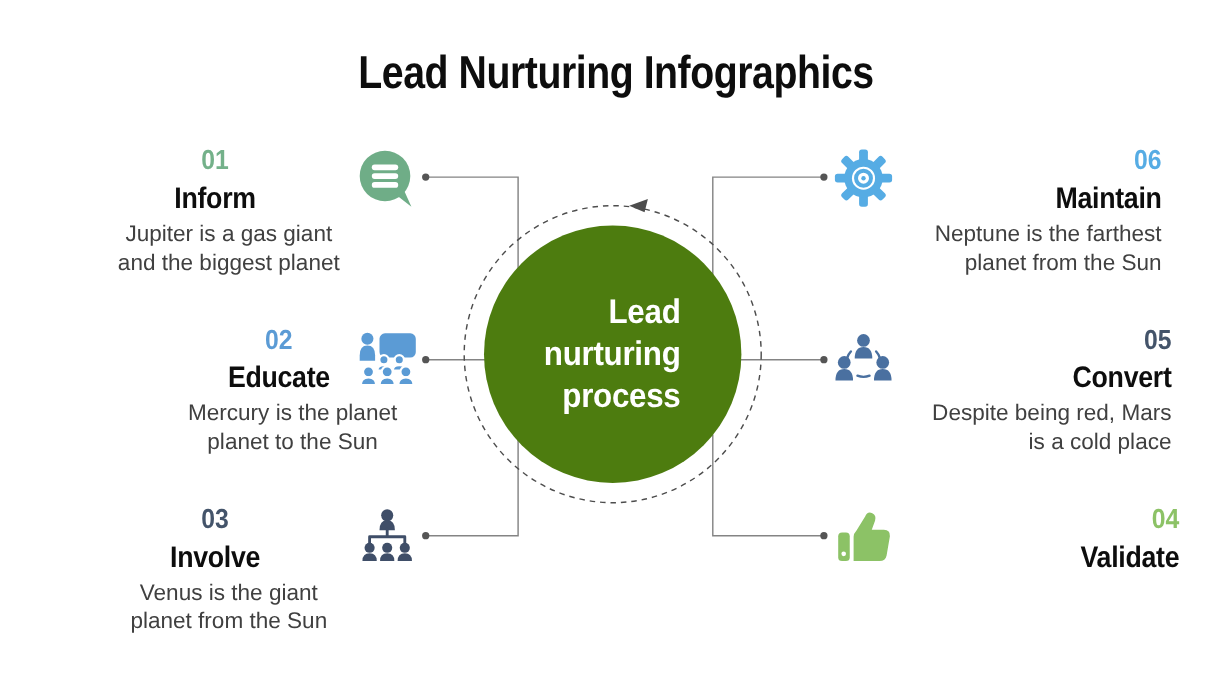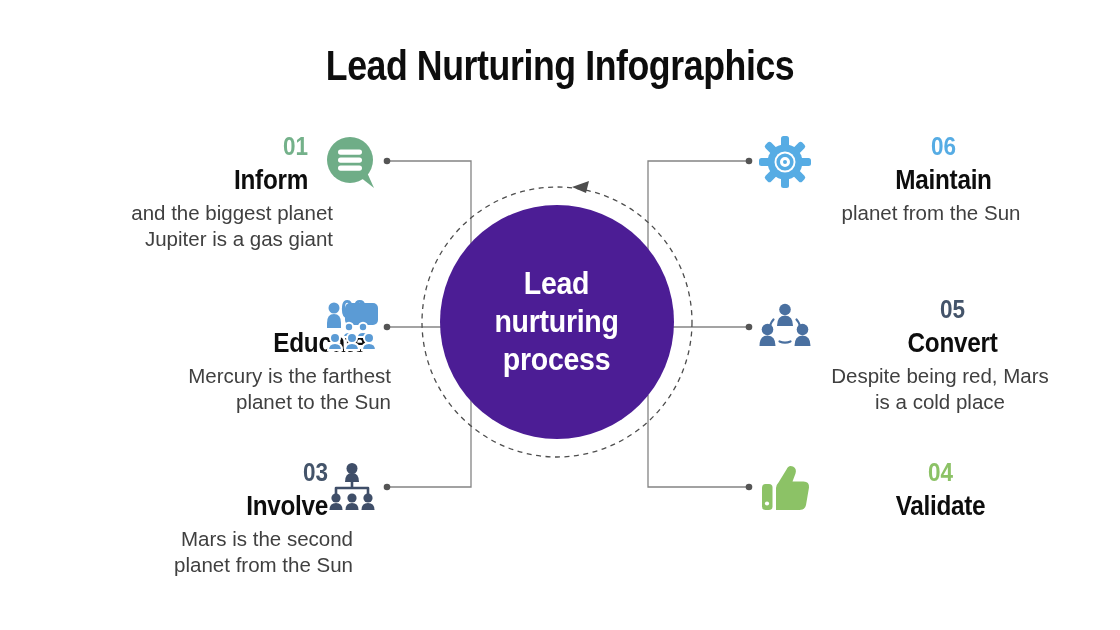"01" .item.left { text-align: right -> center }
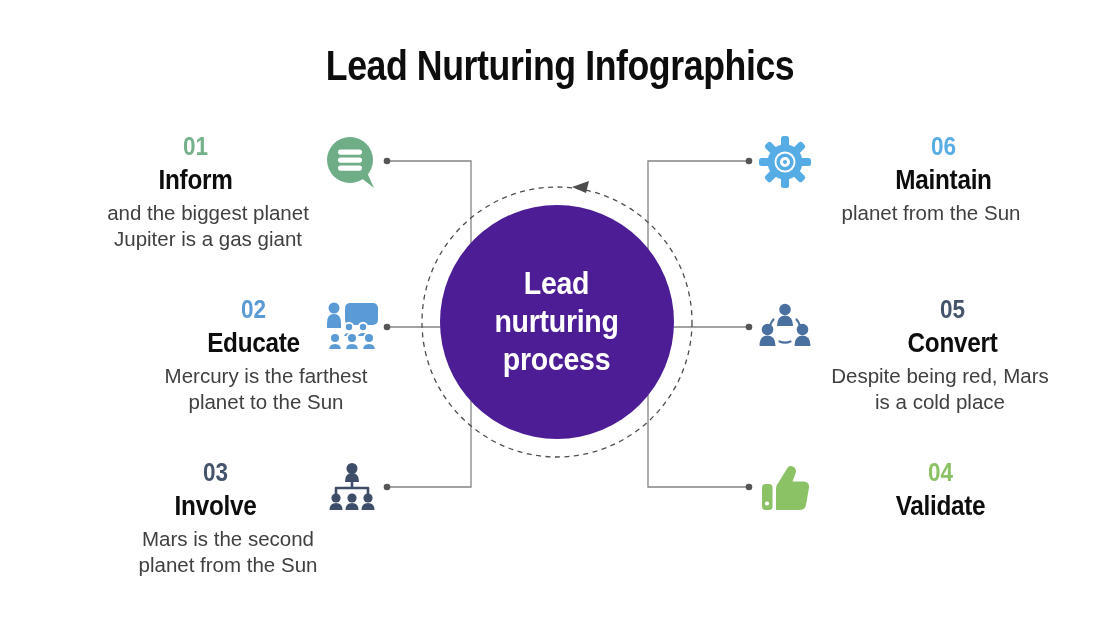"06" .item.right { text-align: center -> right }
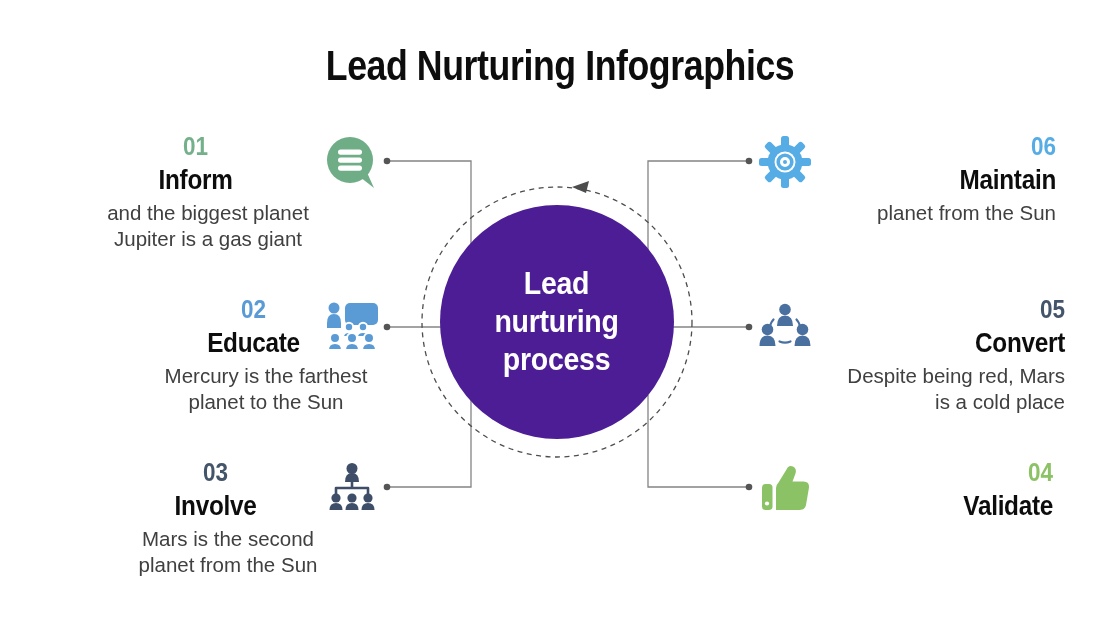"Neptune is the farthest" div { html: none -> <div>Neptune is the farthest</div> }
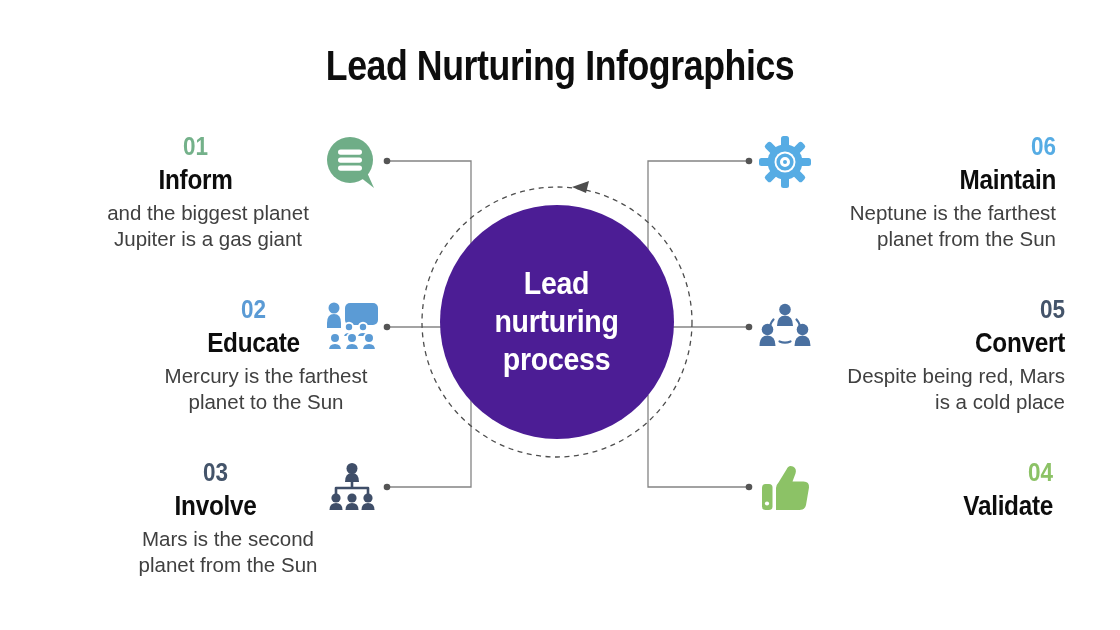"and the biggest planet" div { order: before "Jupiter is a gas giant" -> after "Jupiter is a gas giant" }
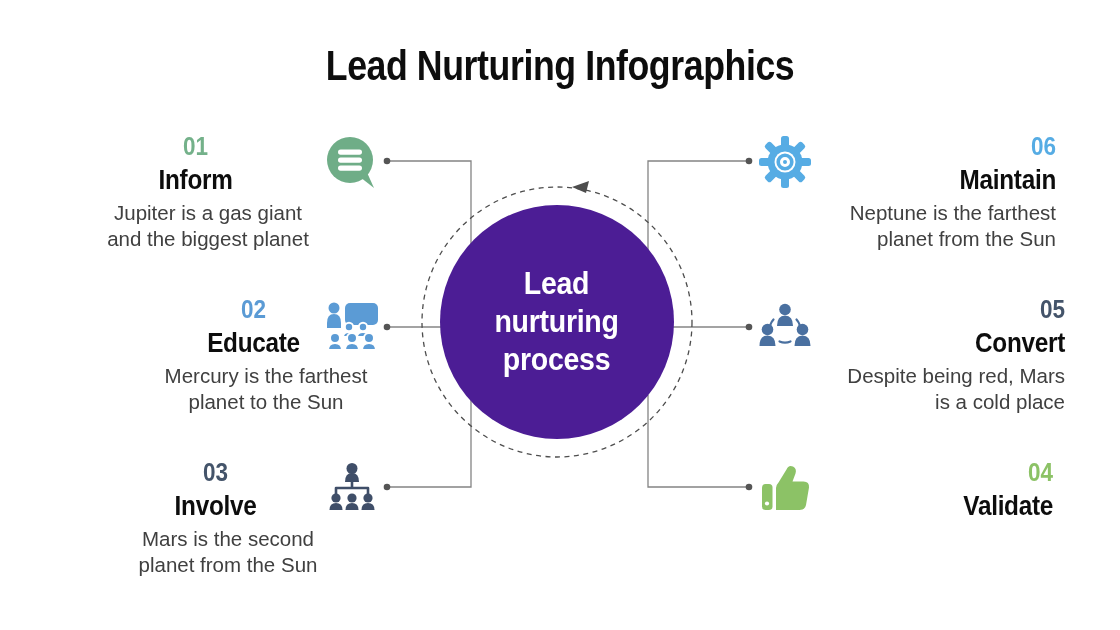"Lead" .center-circle { background: #4c1d95 -> #4d7c0f; text-align: center -> right }
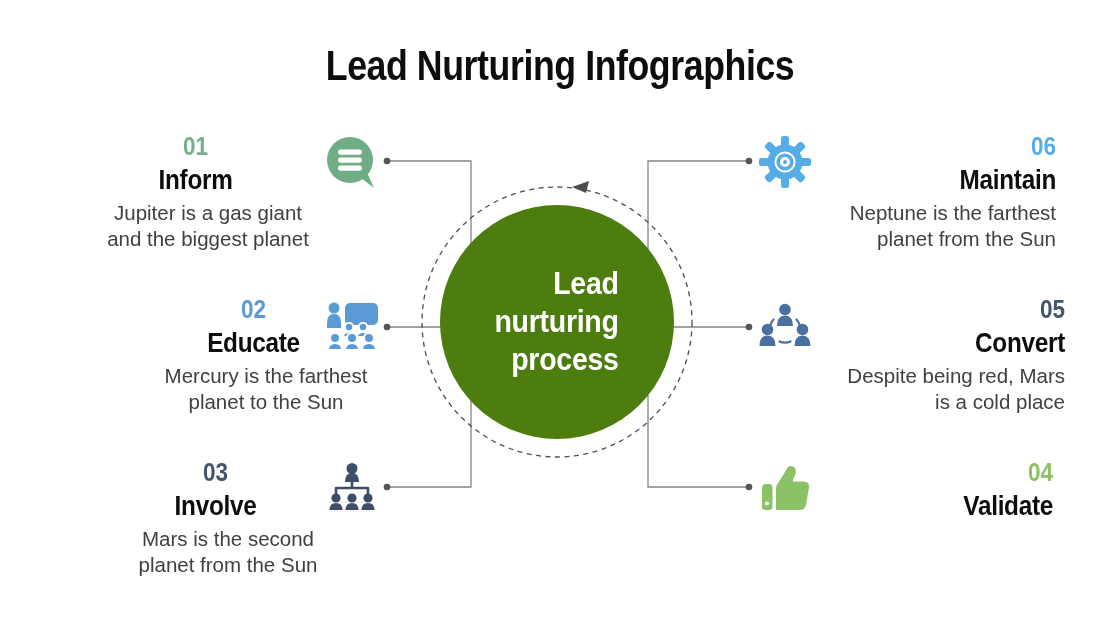"Mercury is the farthest" div { text: farthest -> planet }
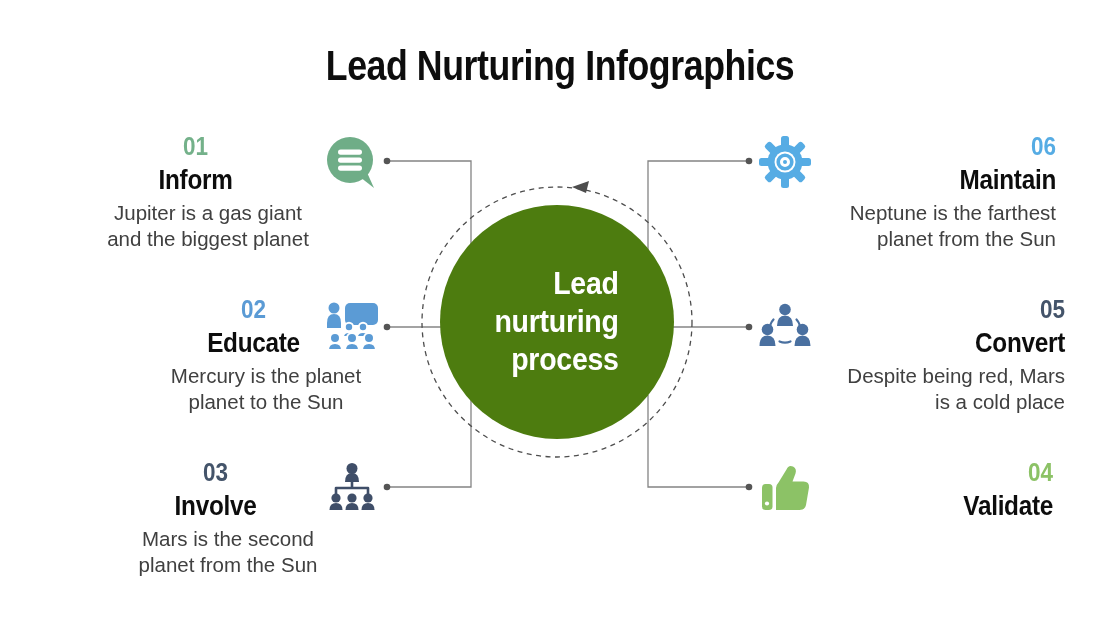"03" div.item { margin-left: 20px -> none }
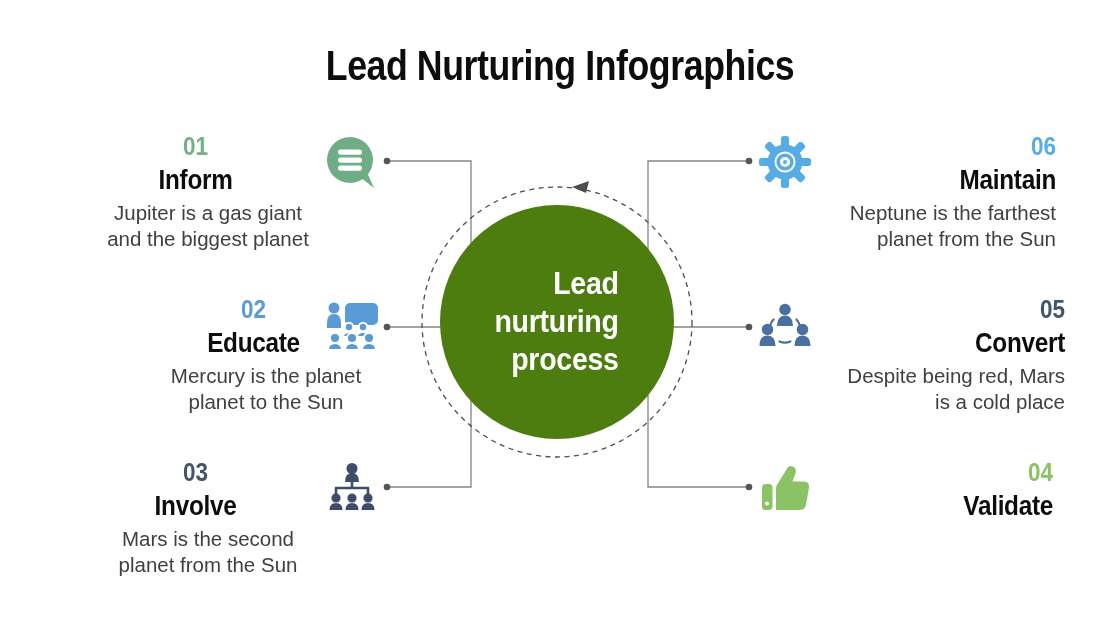"04" div.item { right: 67px -> 48px }
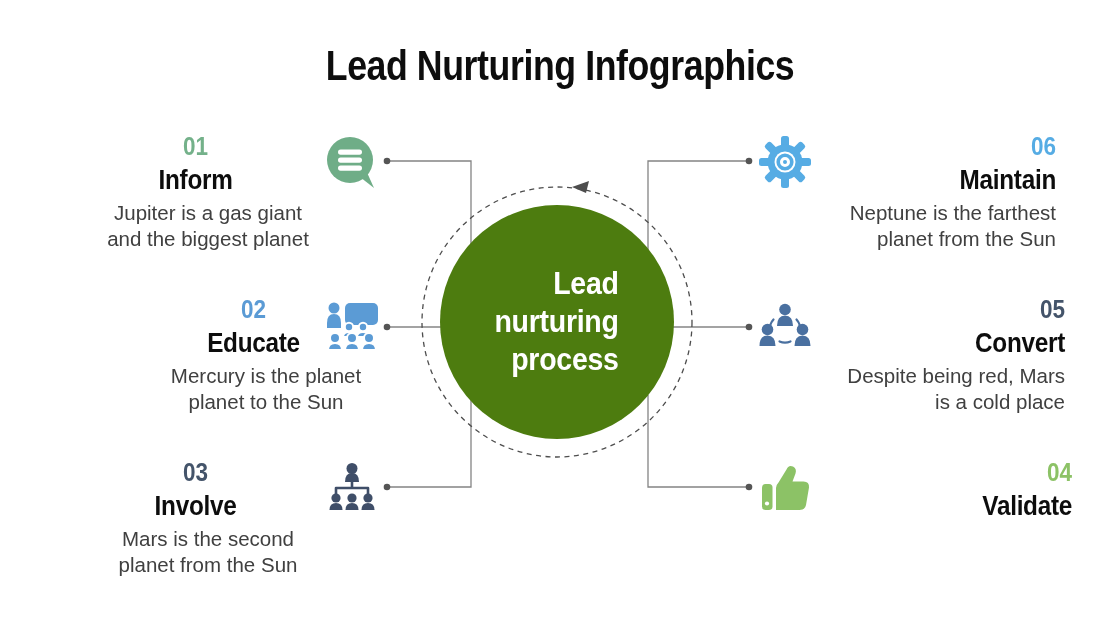"Mars is the second" div { text: Mars is the second -> Venus is the giant }
